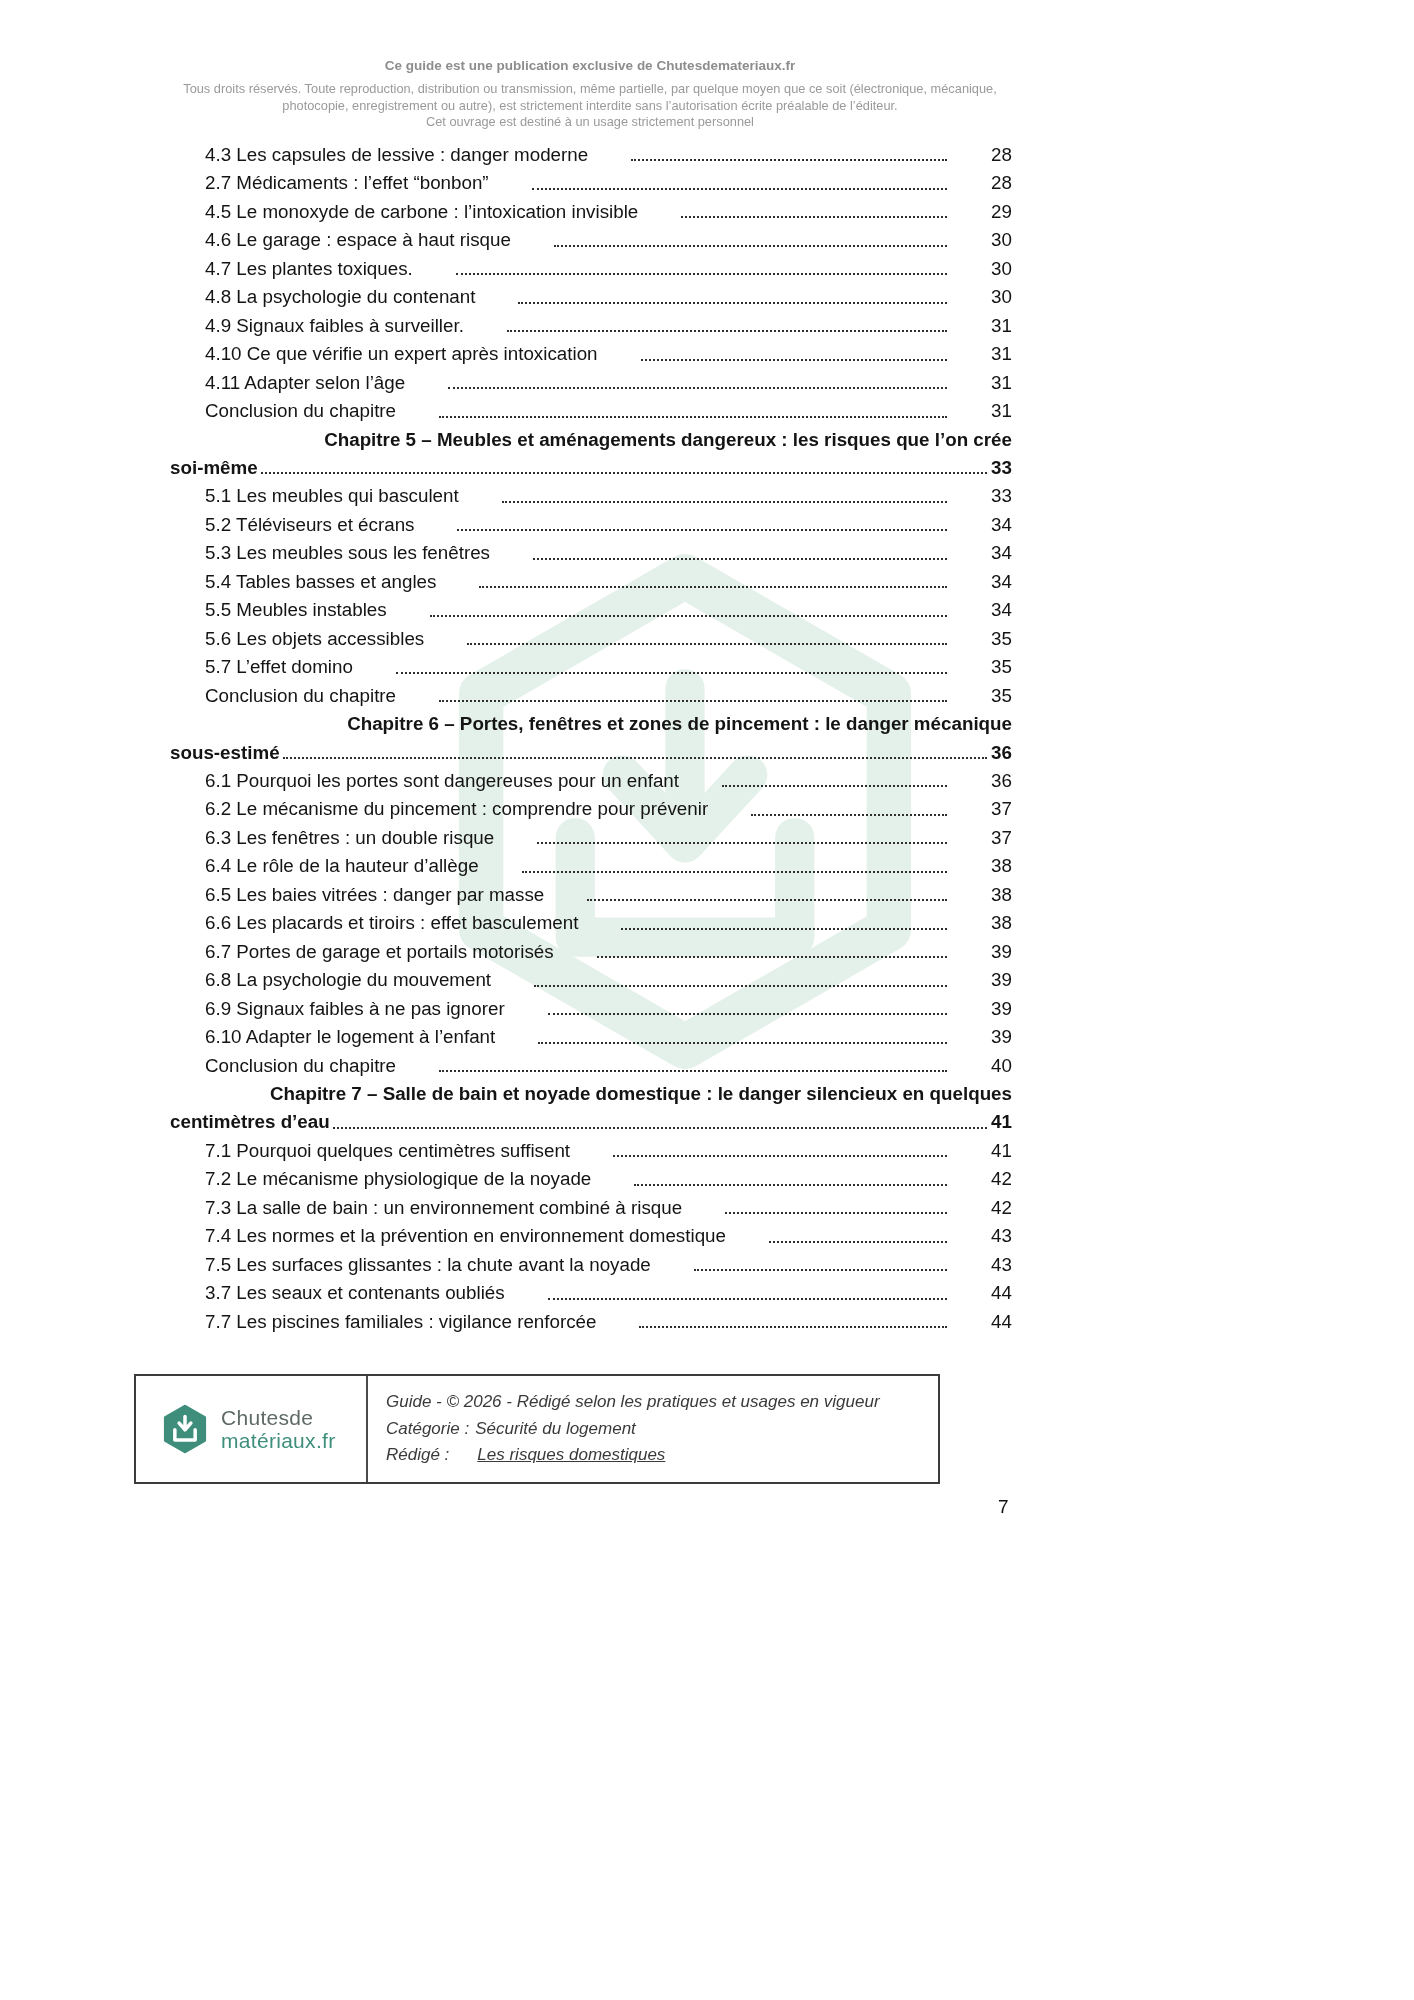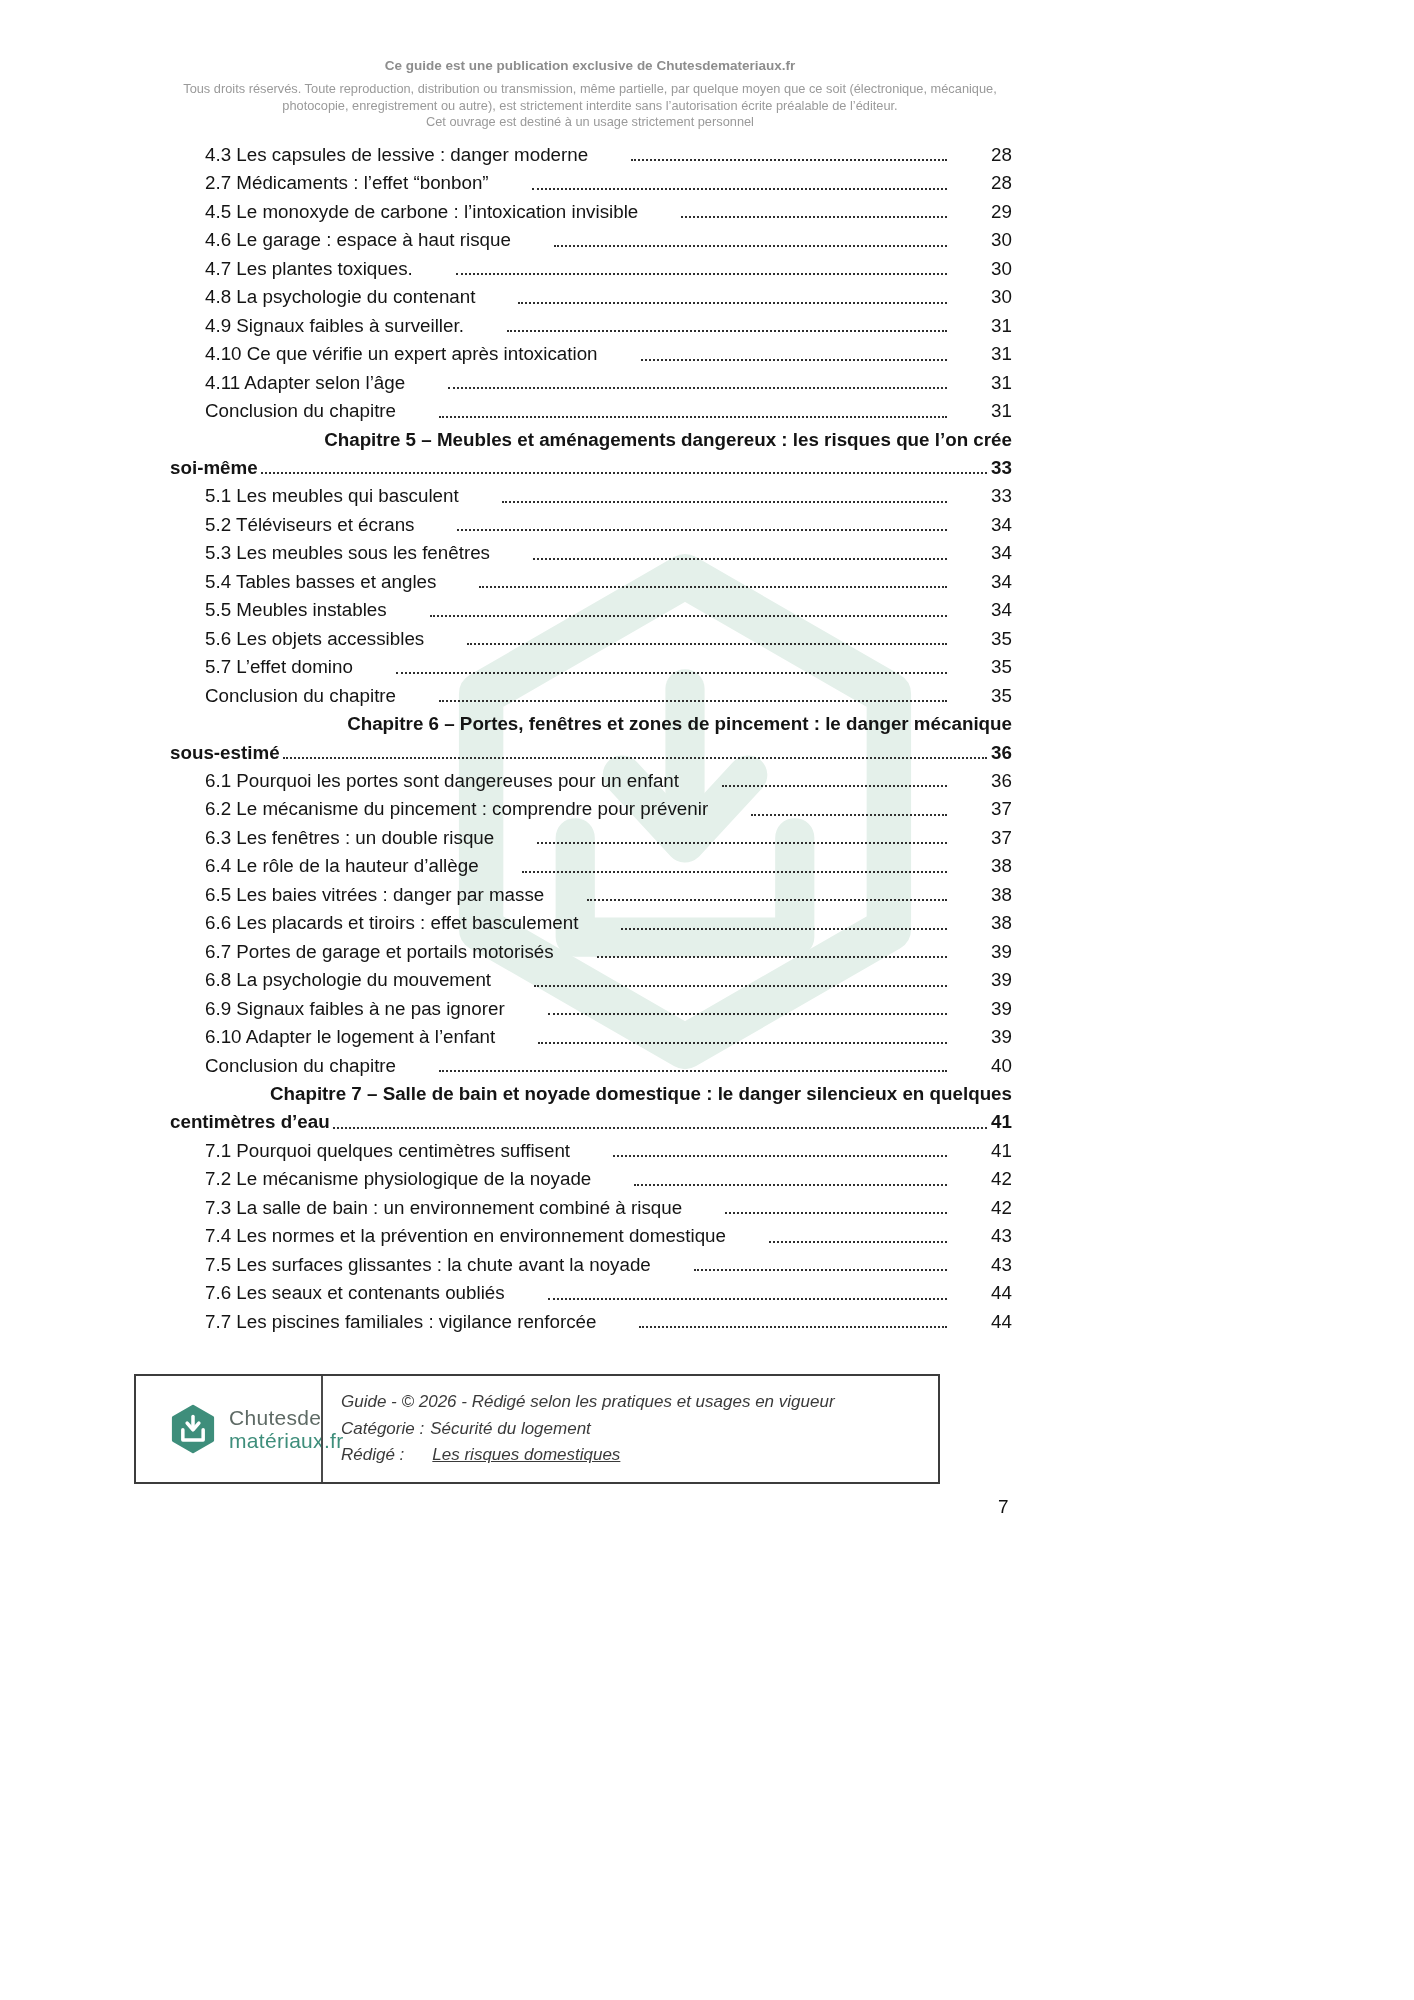"7.6 Les seaux et contenants" span.toc-title { text: 7.6 -> 3.7 }
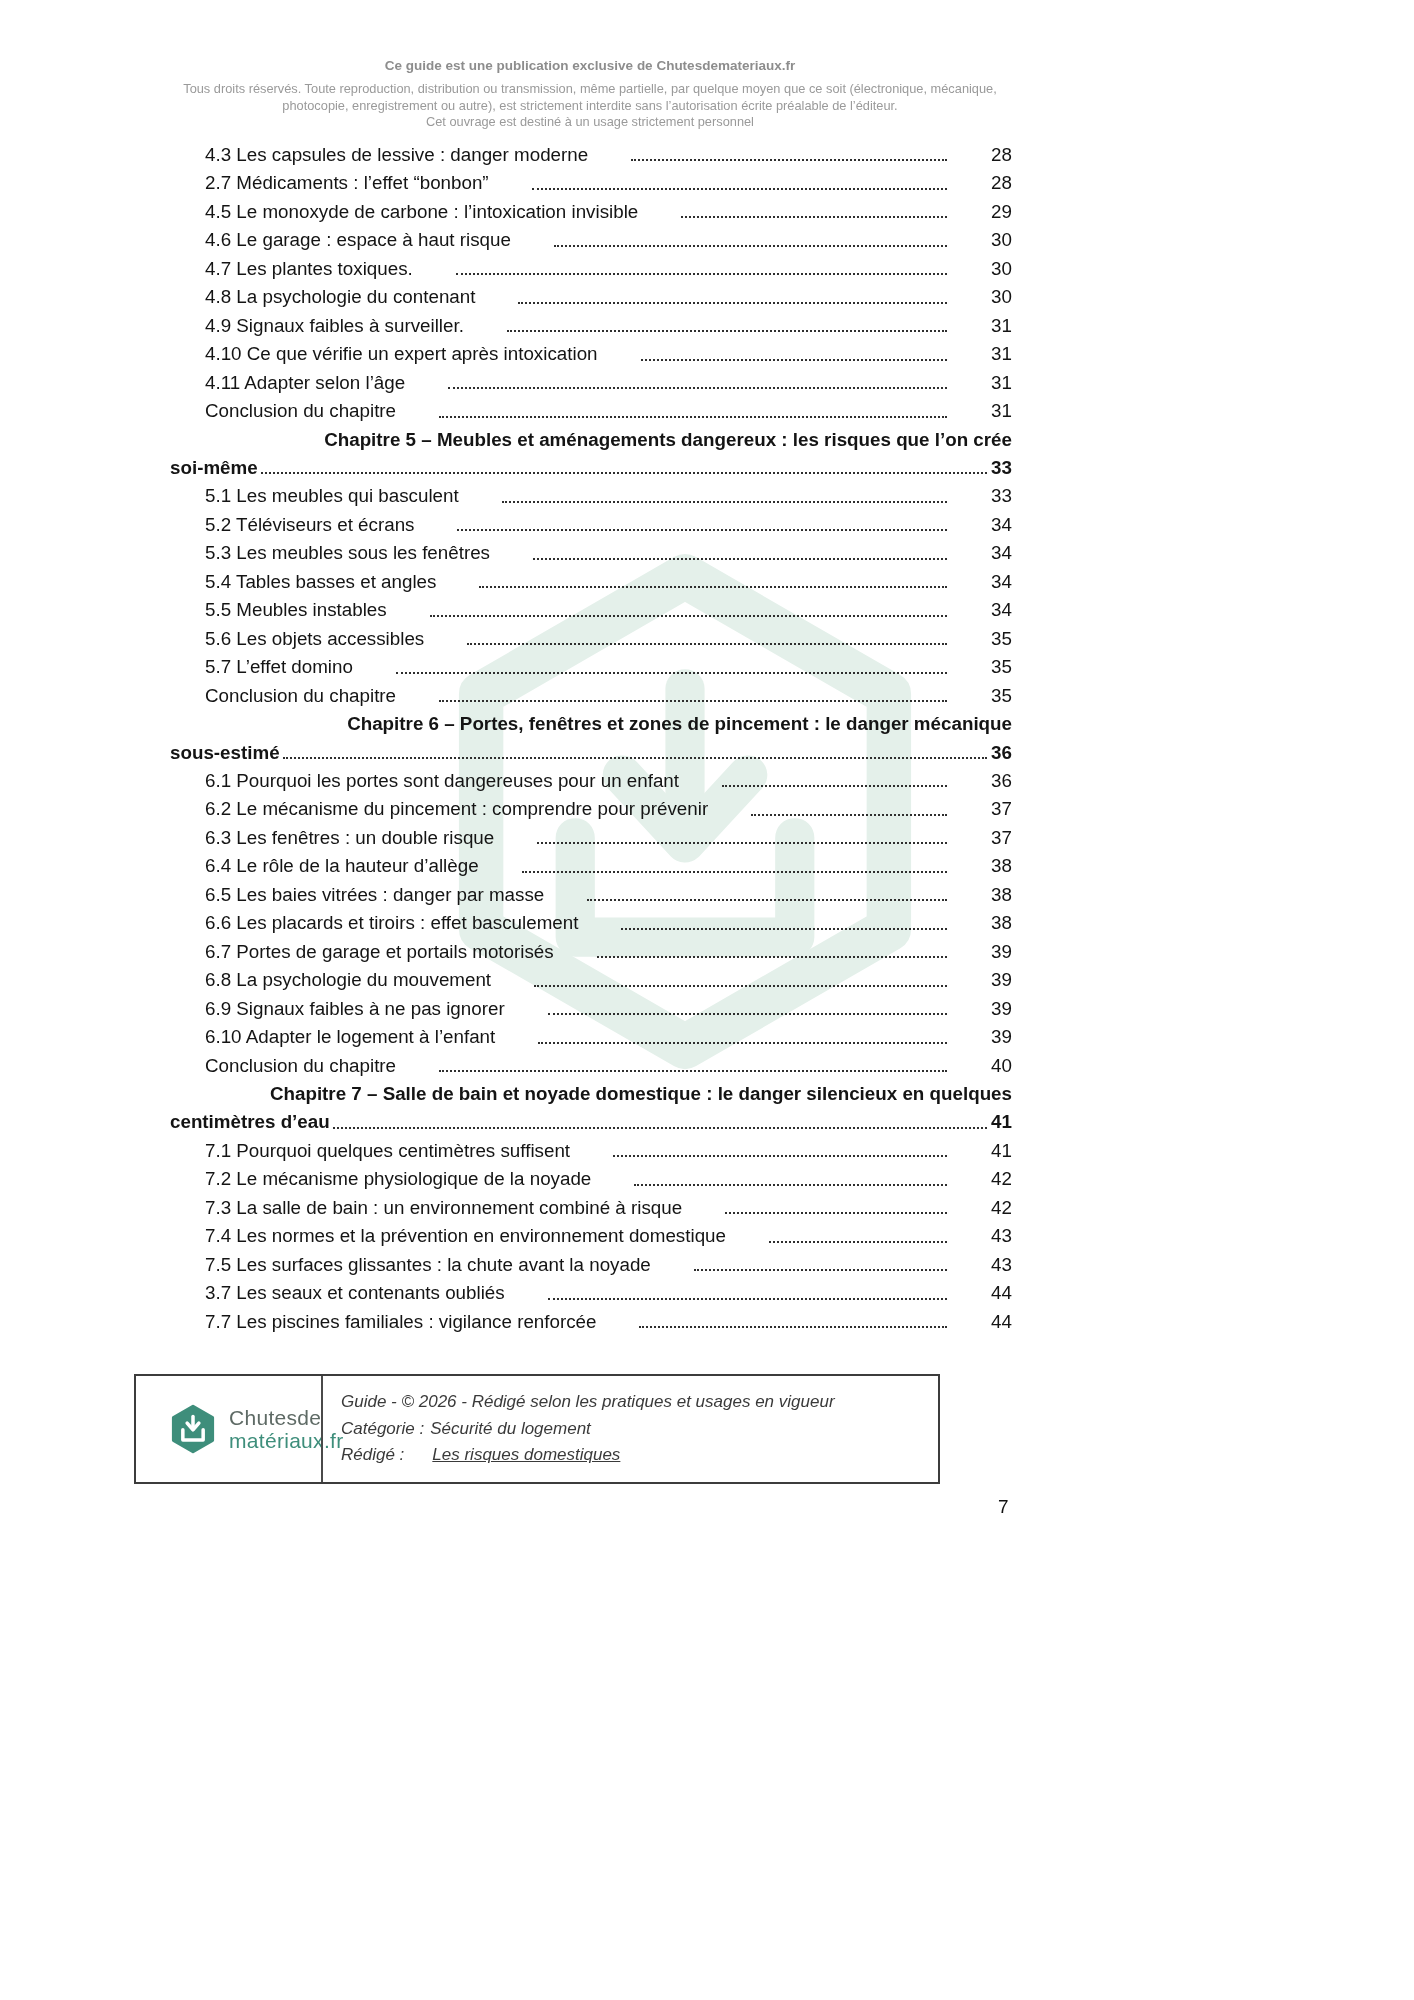"Chutesde" .logo { padding: 0 14px 0 32px -> 0 14px 0 24px; width: 185px -> 230px }
